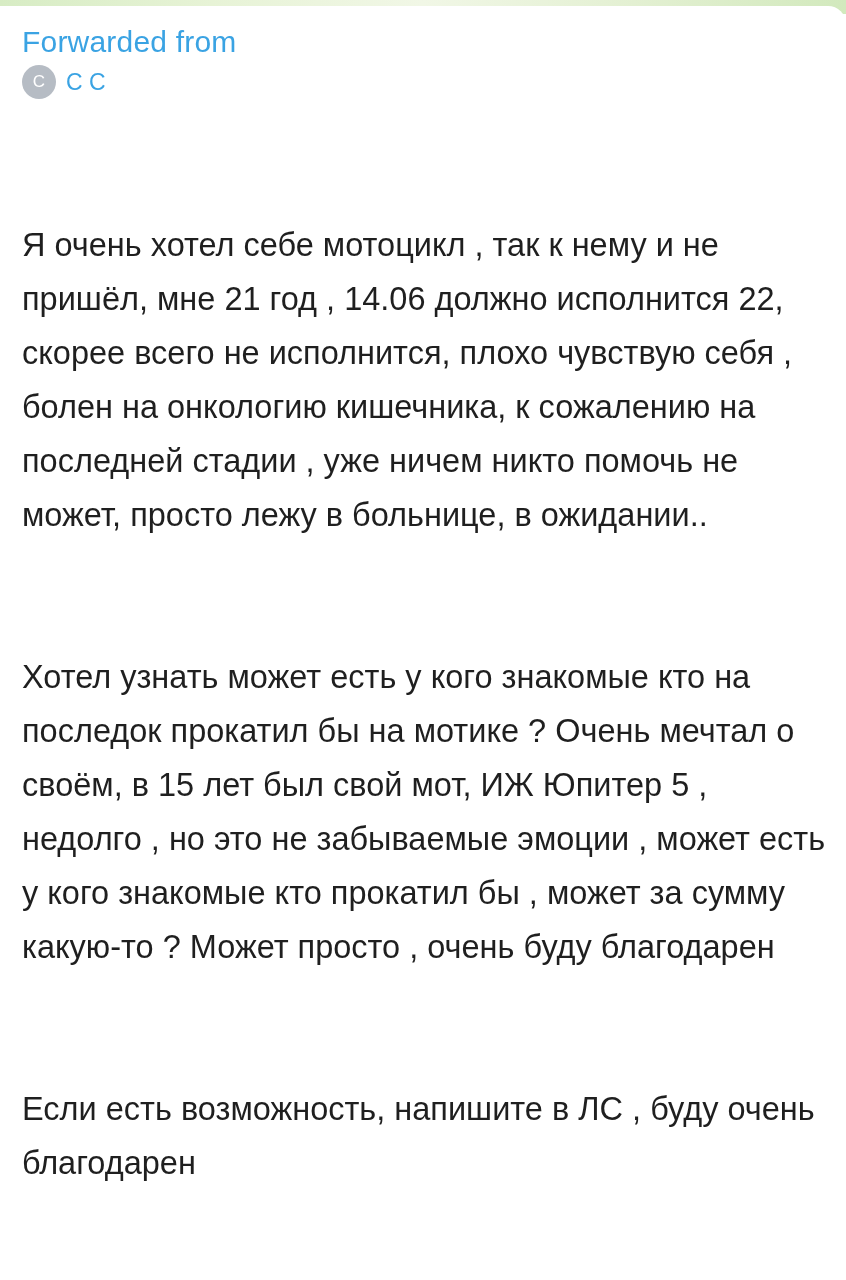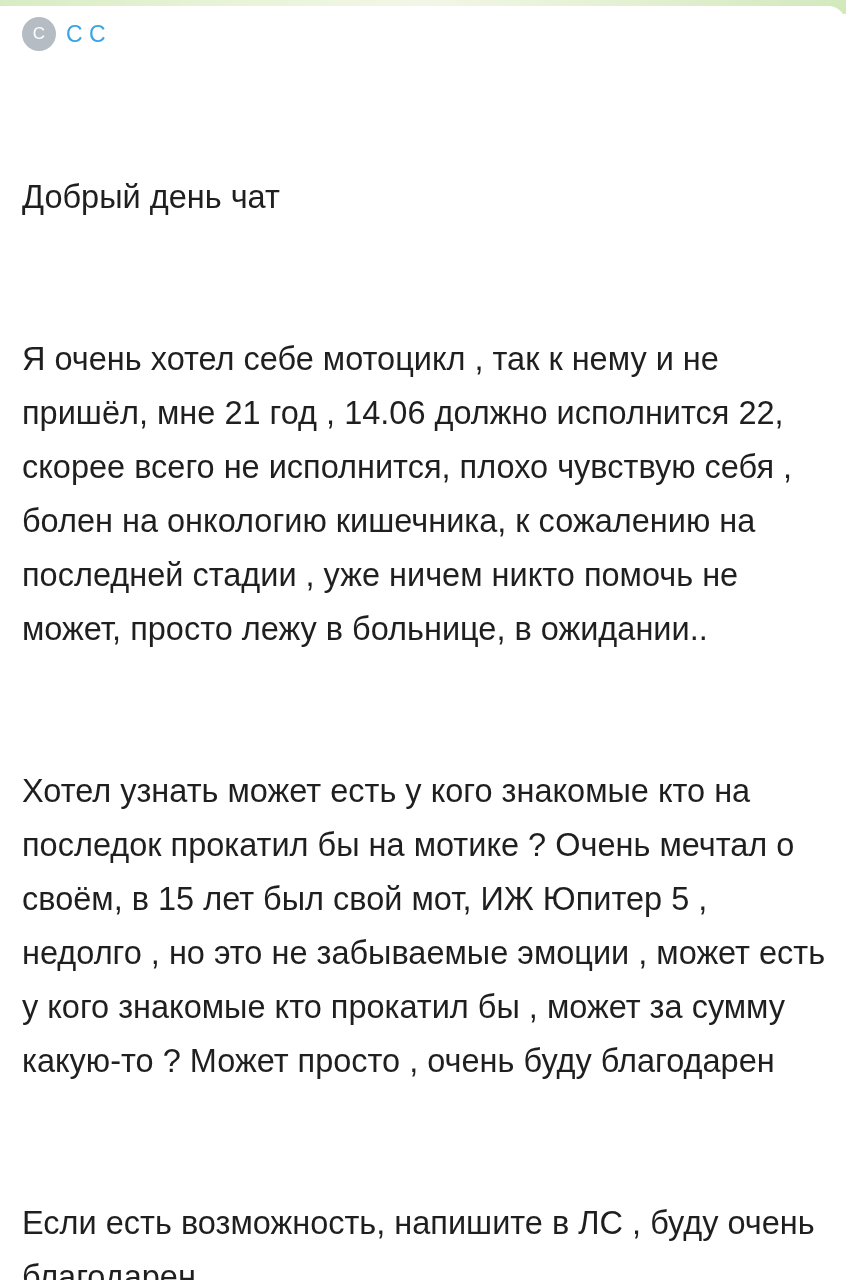"Forwarded from" div.forwarded-label { html: none -> <div>Forwarded from</div> }
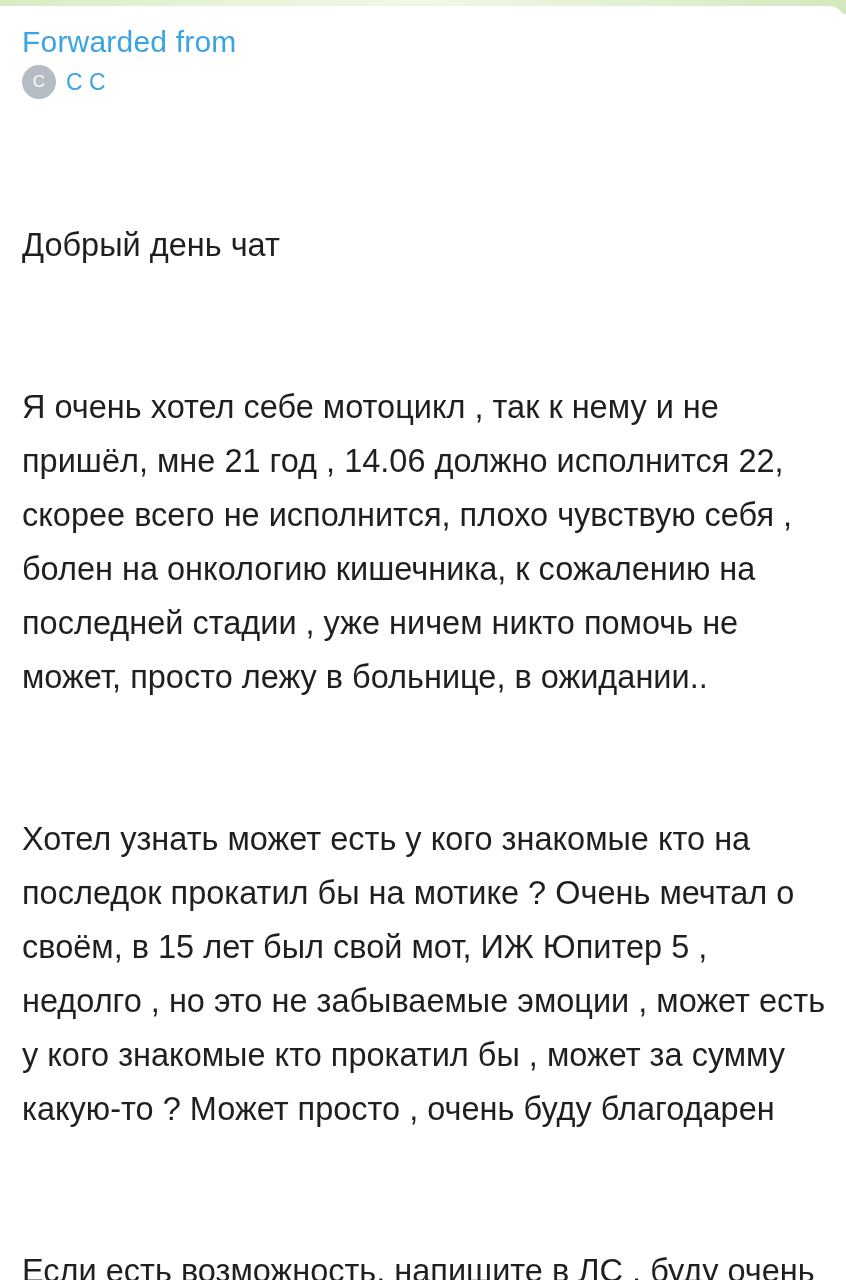"Добрый день чат" p.msg-para { html: <p>Добрый день чат</p> -> none }
